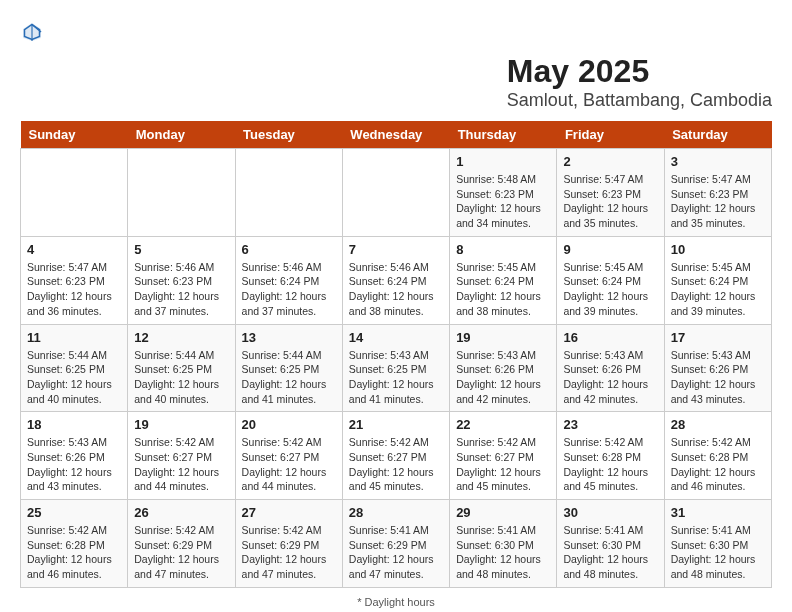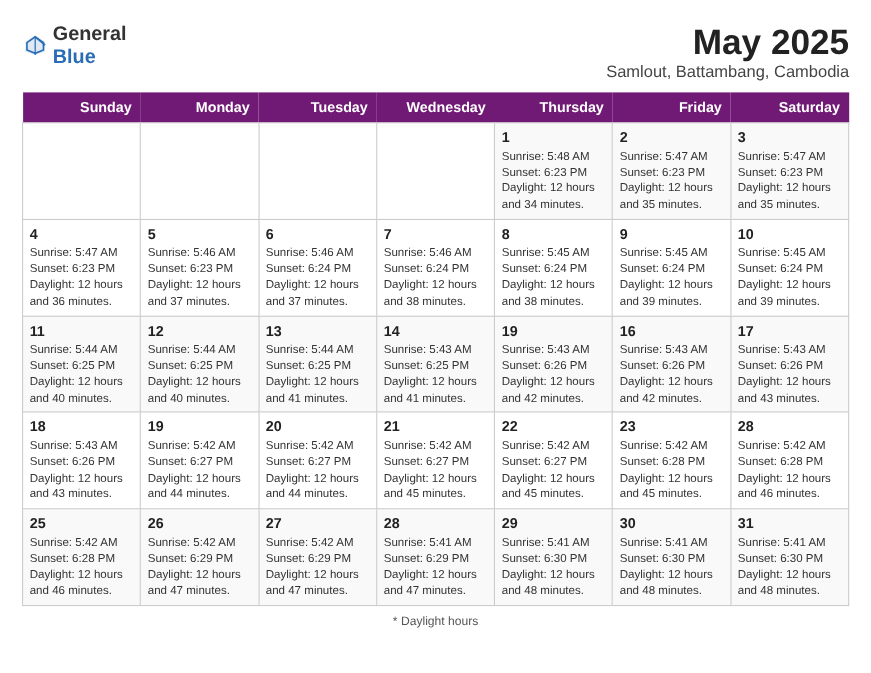"General" div { html: <div> <span>General</span><br> <span>Blue</span> </div> -> none }
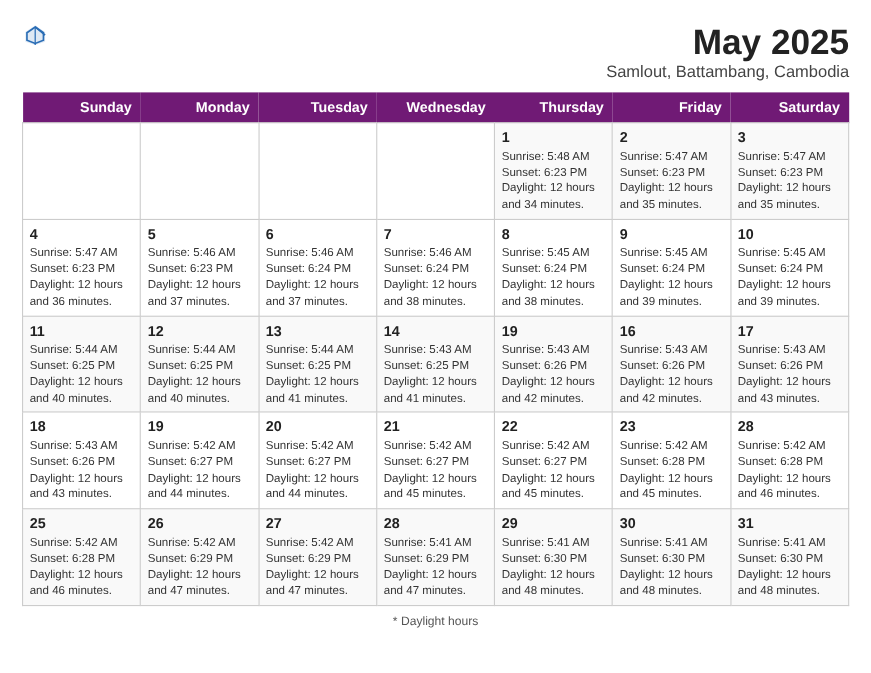"May 2025" .title-block { margin-top: none -> 33px; text-align: right -> none }
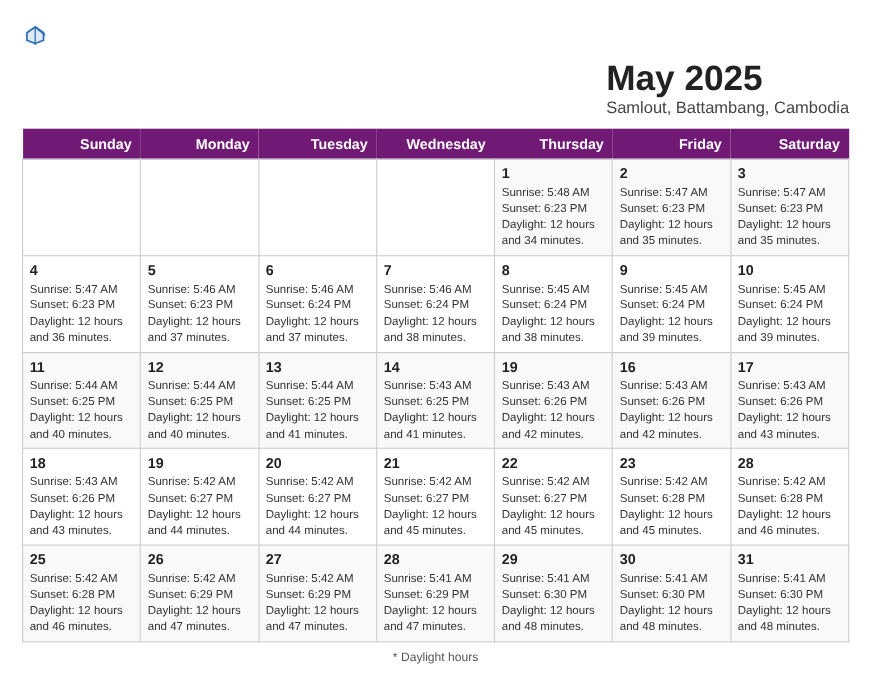"Samlout, Battambang, Cambodia" .location { font-size: 15px -> 18px }
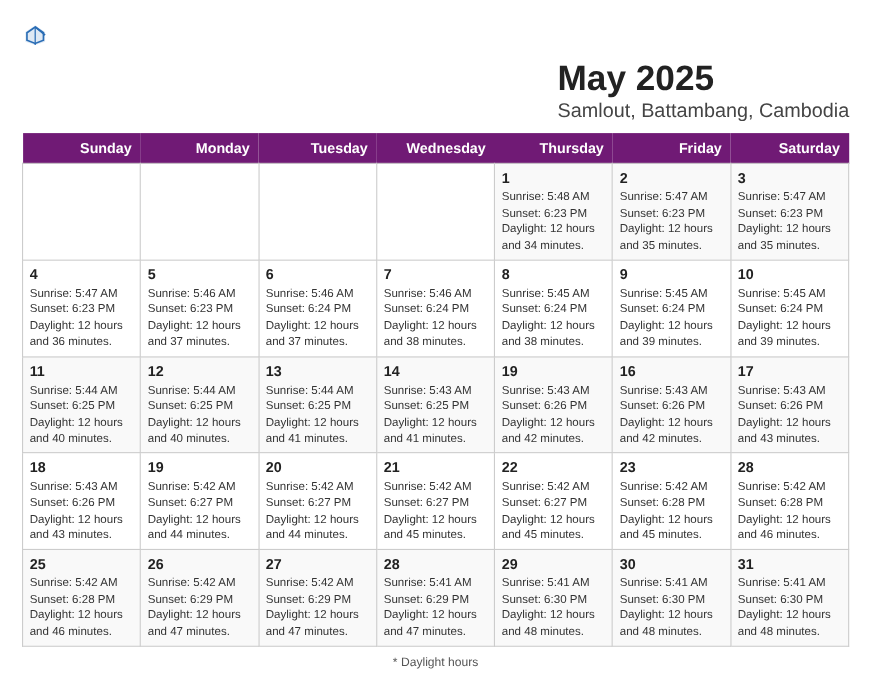"Sunday" thead tr th { background-color: #701a75 -> #c2410c; text-align: right -> left }
